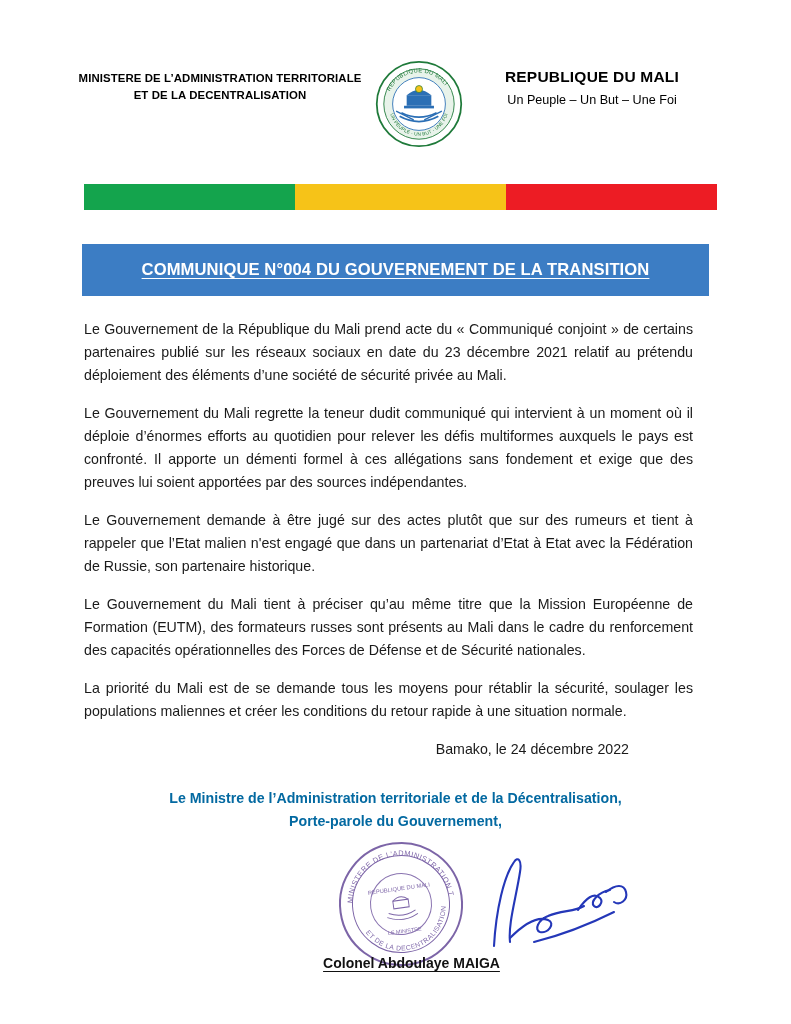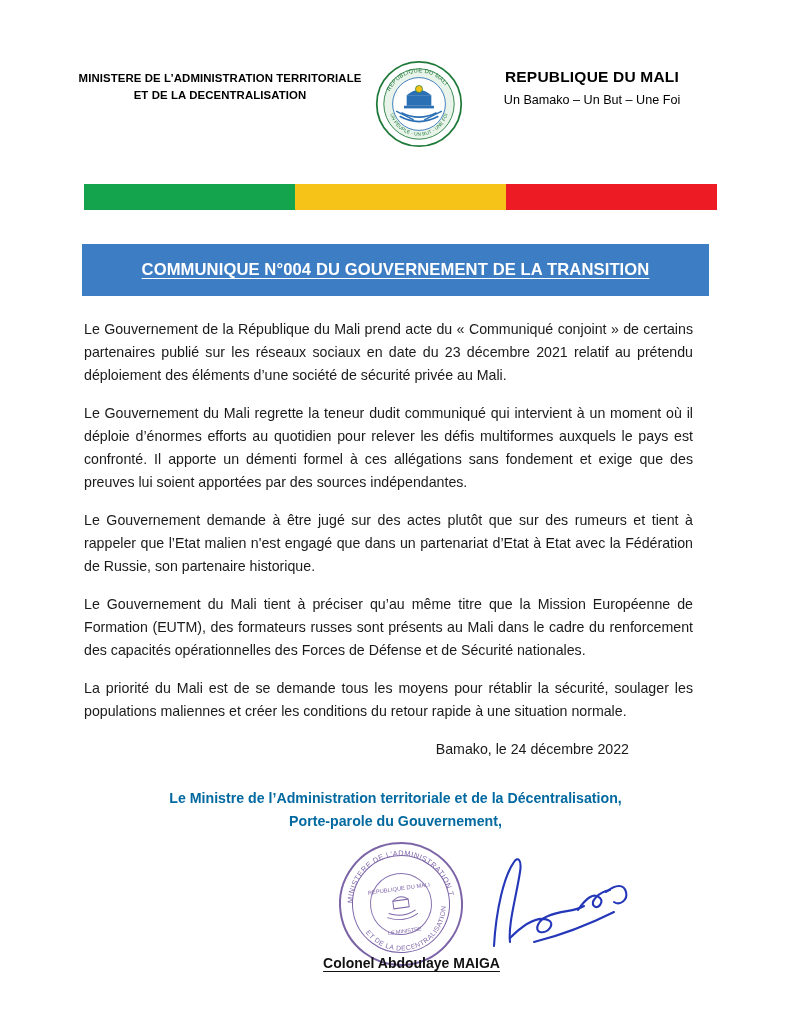"Un Bamako – Un But" div.r-motto { text: Bamako -> Peuple }
